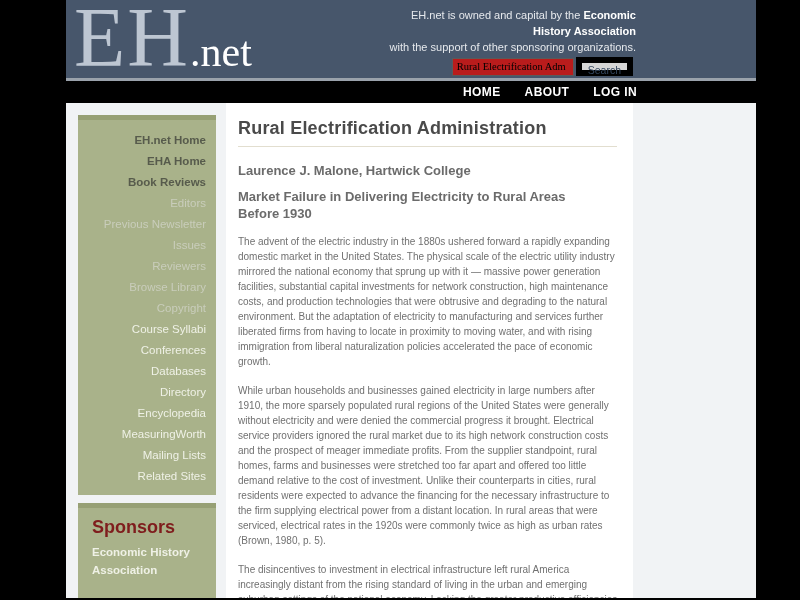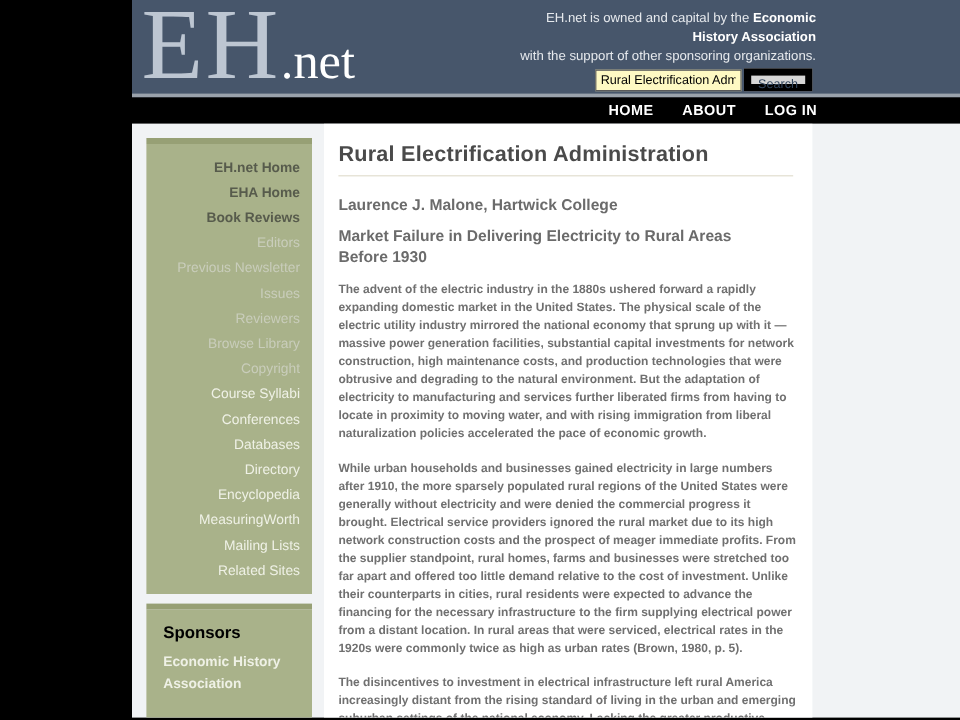"EH.net" .page { margin-left: 110px -> 66px }
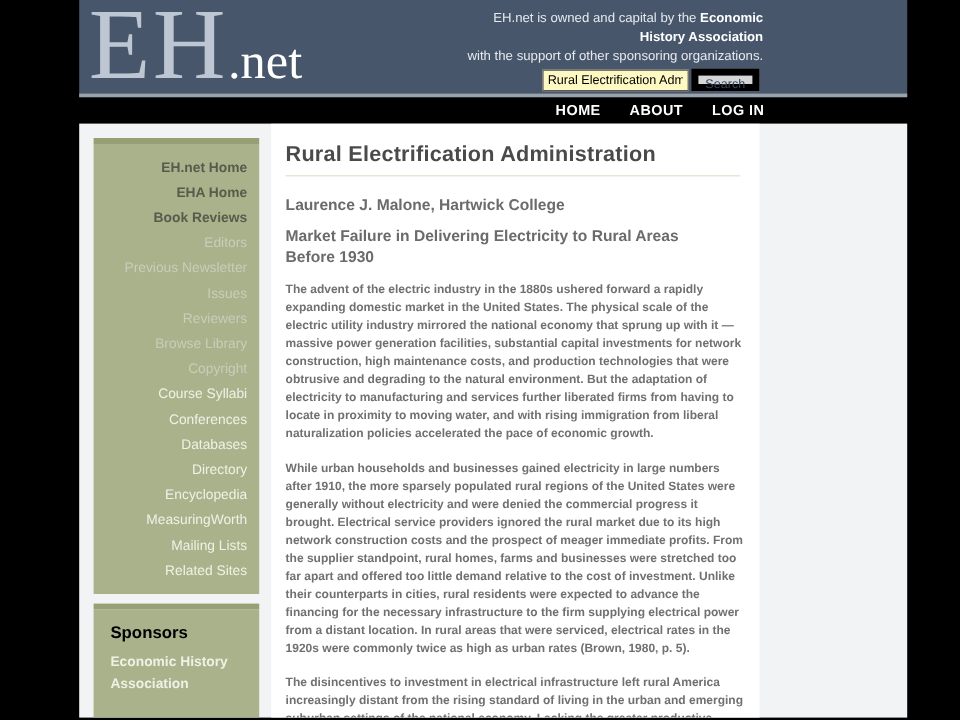"Rural Electrification Adm" .searchrow input { background: #fef9c3 -> #b91c1c; font-family: Liberation Sans, sans-serif -> Liberation Serif, serif }
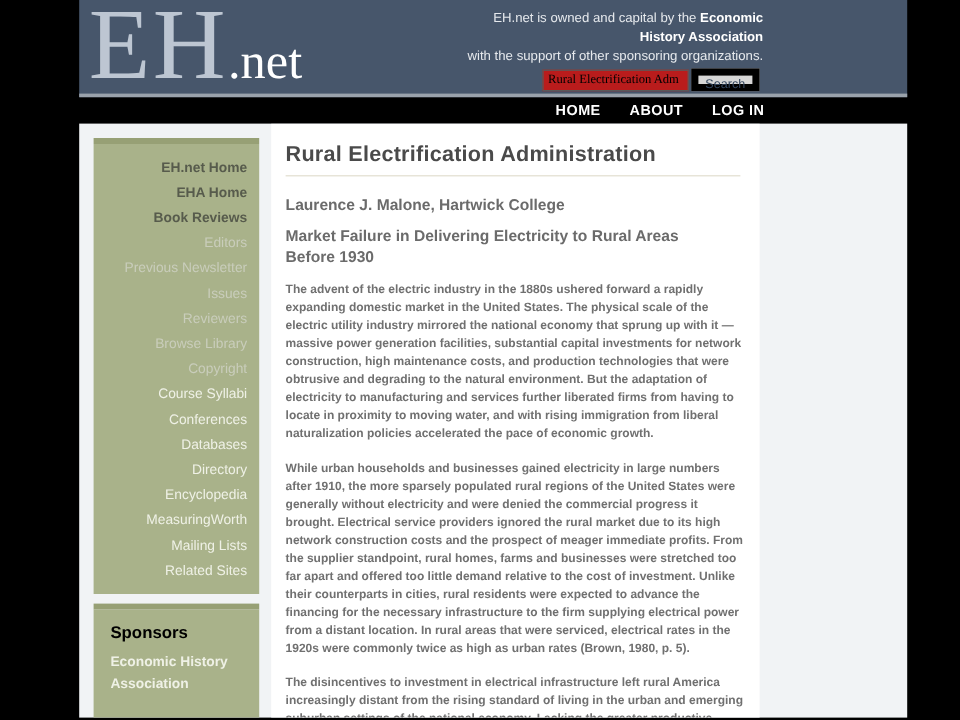"The advent of the electric" .main p { font-weight: bold -> none }
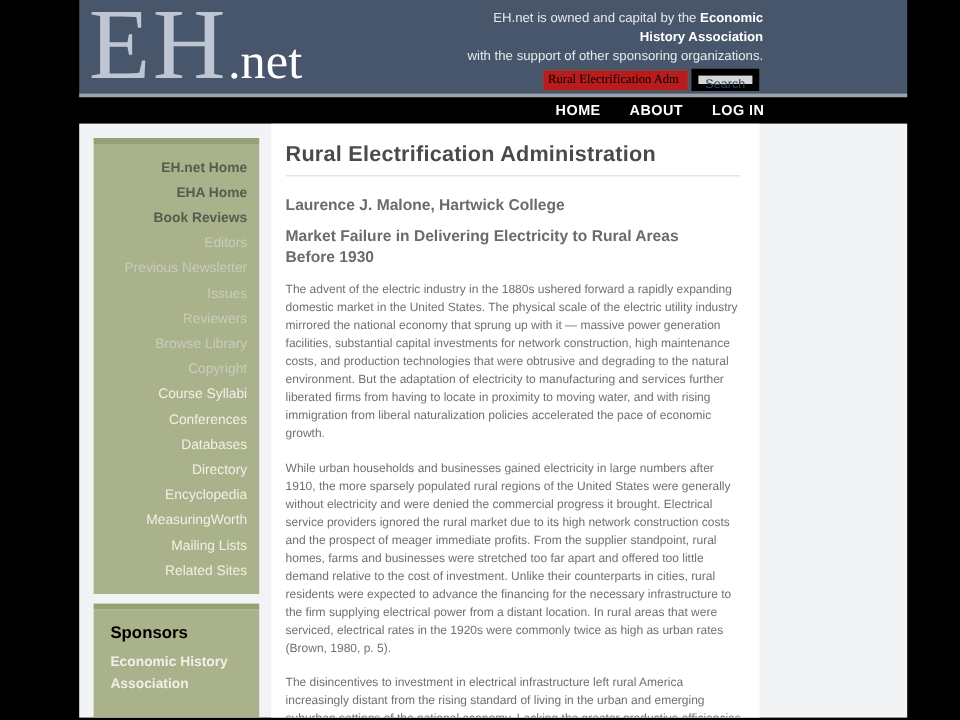"Sponsors" .sponsors h3 { color: #000000 -> #7f1d1d; font-size: 14px -> 18px }
